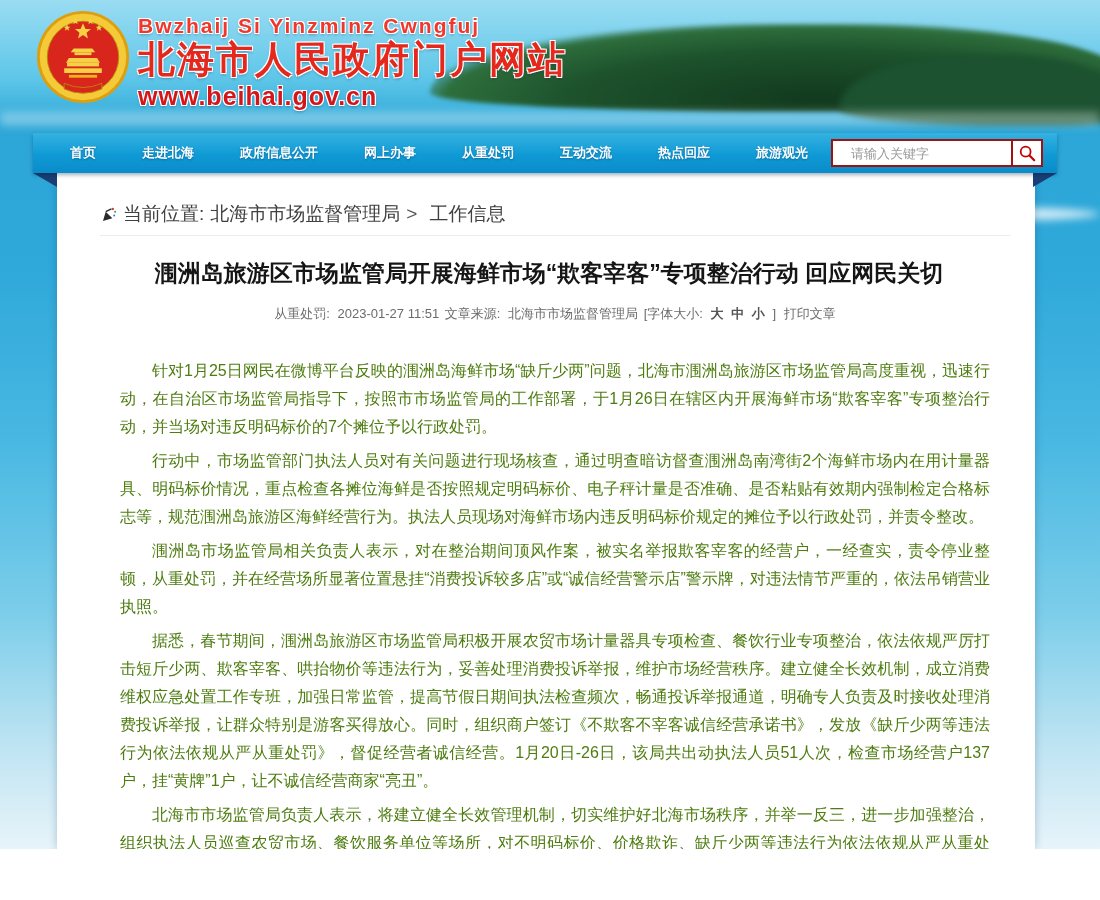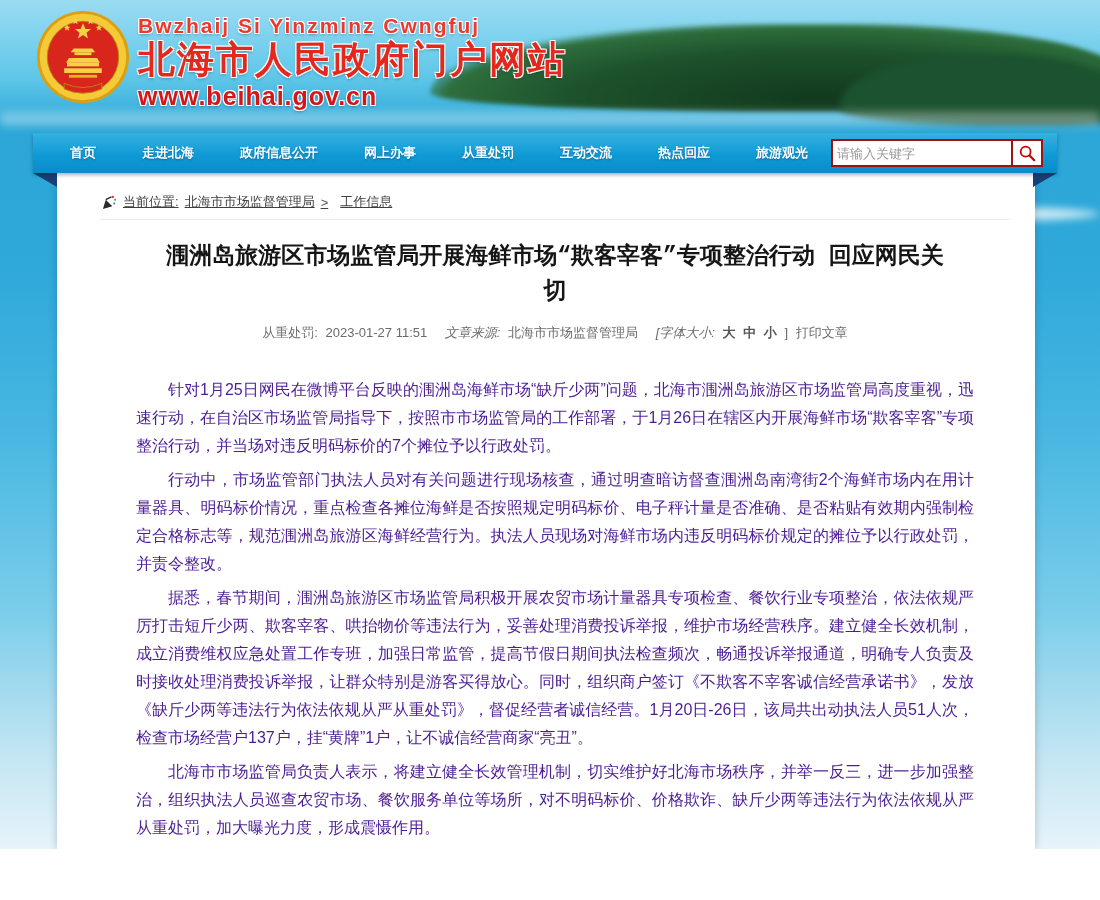"请输入关键字" .search-input { padding: 0 4px -> 0 18px }
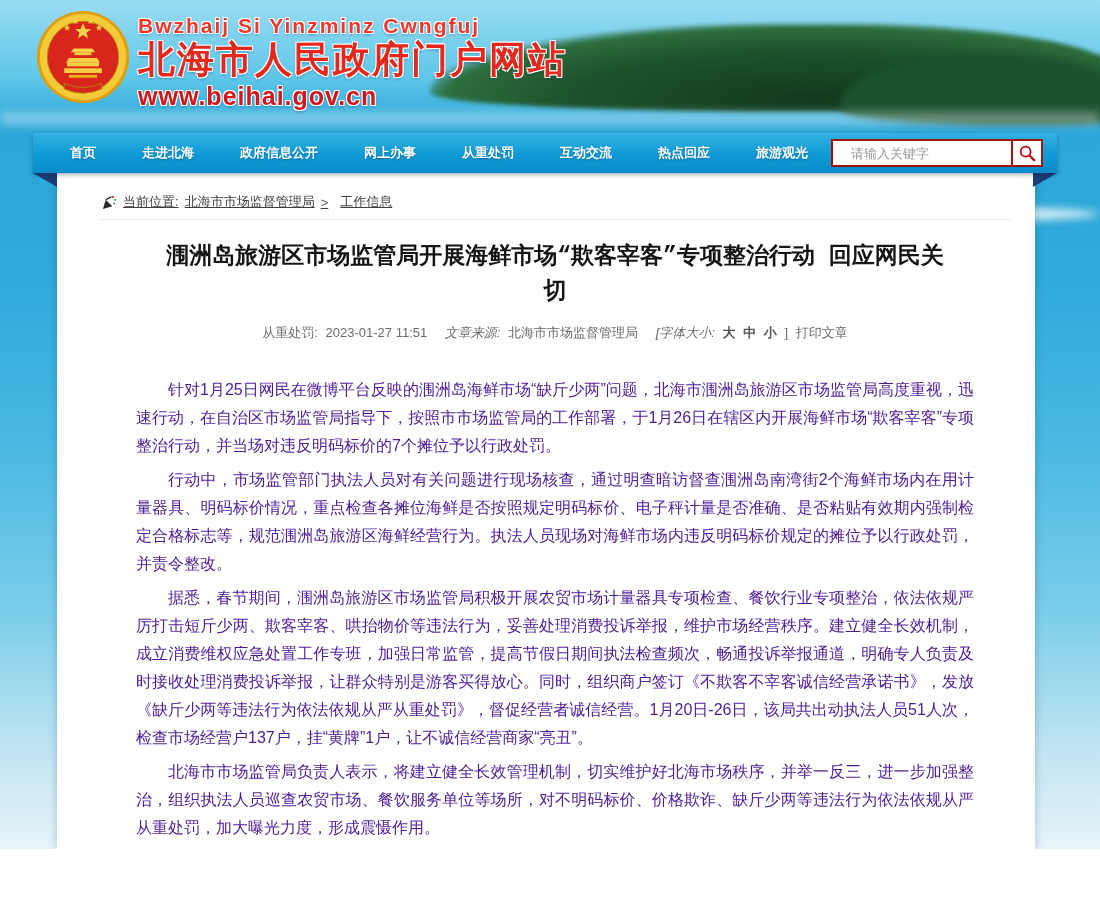"当前位置:" .crumbs { font-size: 13px -> 19px; margin: 0 -20px -> 8px -20px; text-decoration: underline -> none }
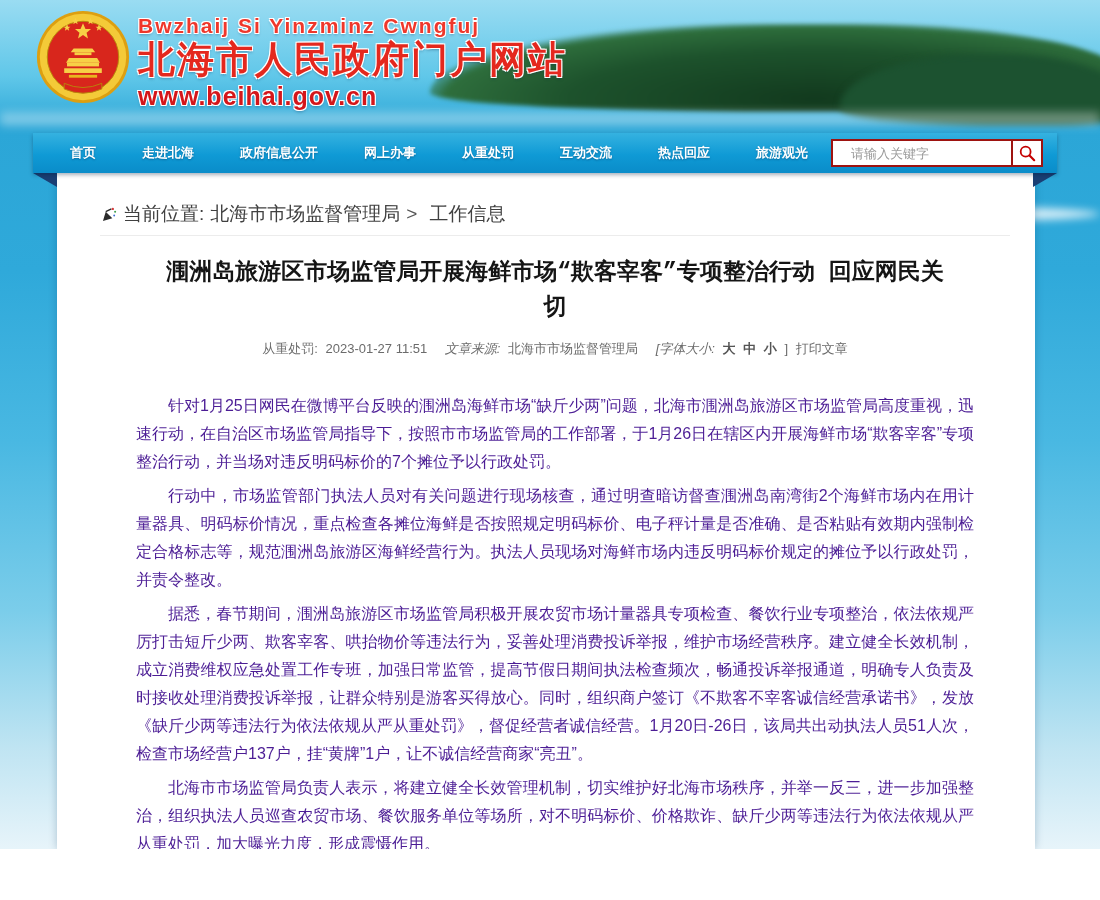"涠洲岛旅游区市场监管局开展海鲜市场“欺客宰客”专项整治行动 回应网民关切" .art-title { font-family: Liberation Mono, monospace -> Liberation Sans, sans-serif; text-align: center -> none }
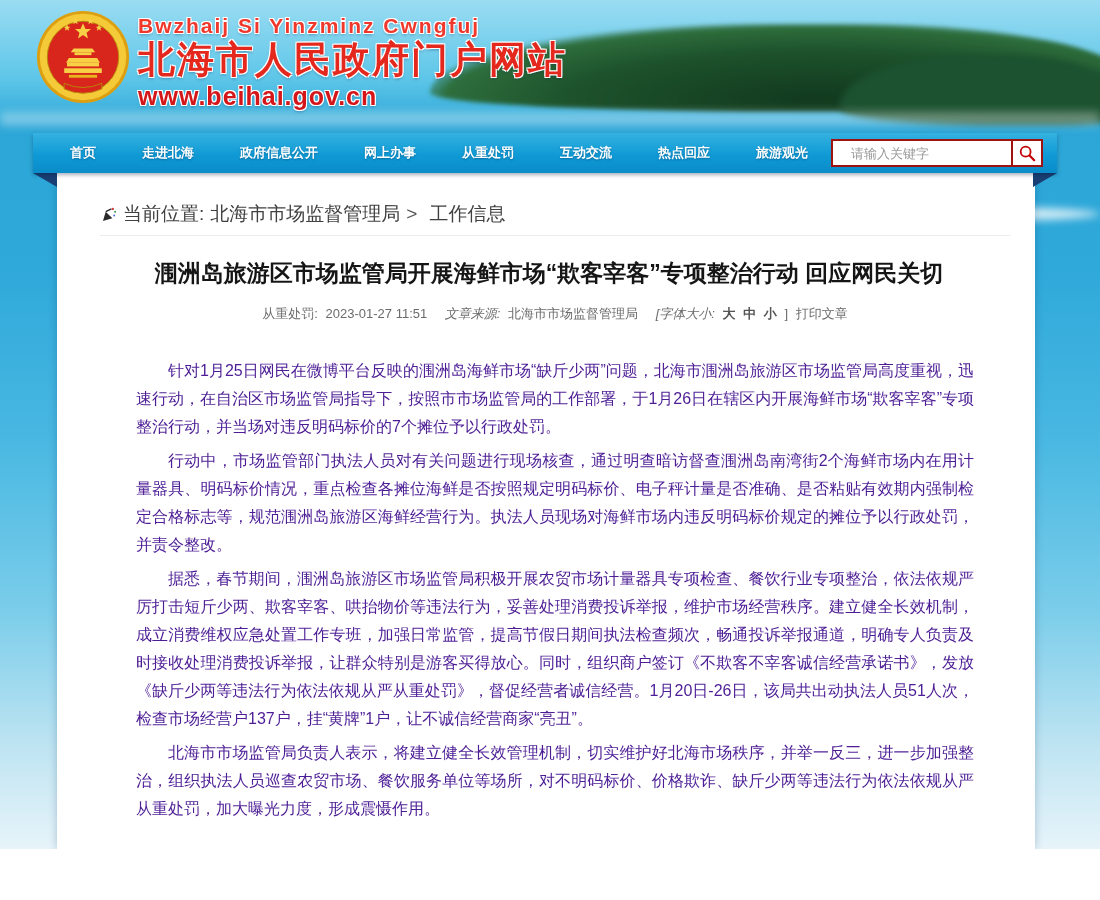"文章来源:" .meta .gap { font-style: italic -> none; margin-left: 12px -> 0 }
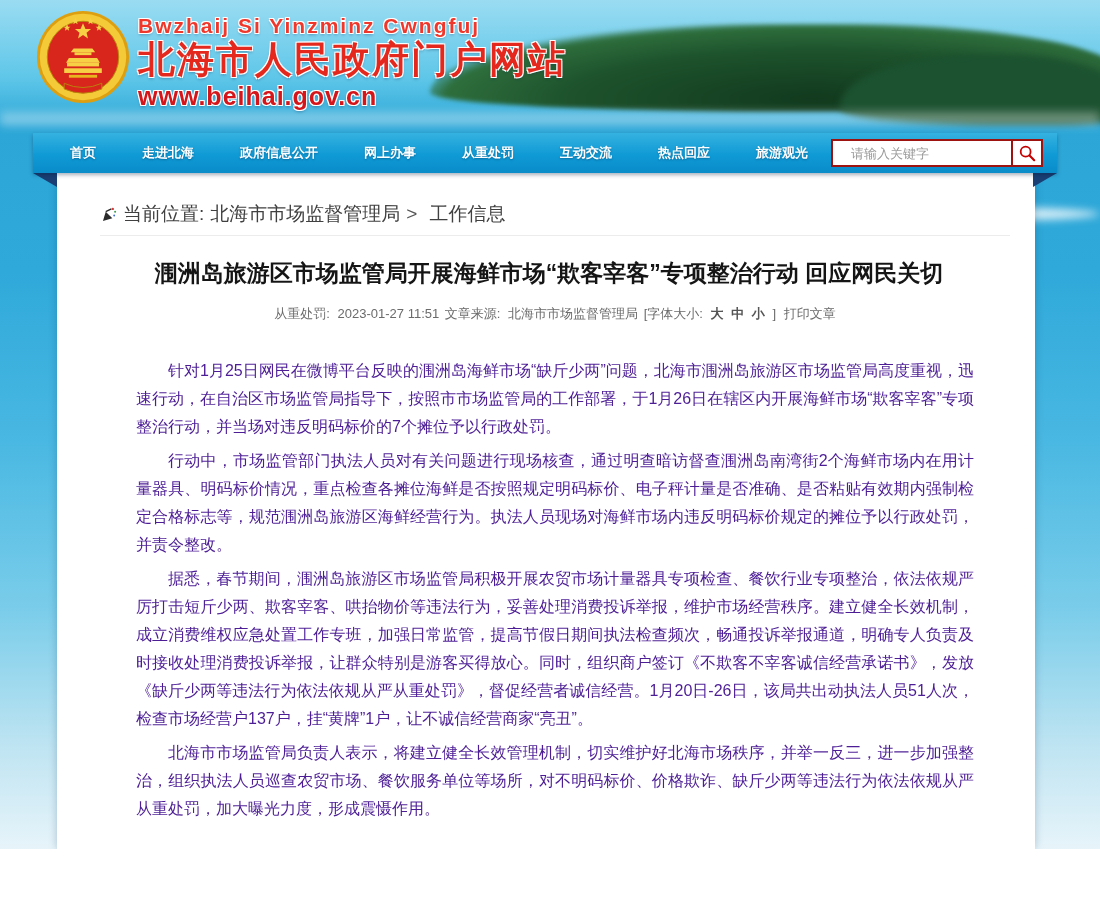"针对1月25日网民在微博平台反映的涠洲岛海鲜市场“缺斤少两”问题，北海市涠洲岛旅" .body-text p { color: #4c1d95 -> #4d7c0f; margin: 6px 16px -> 6px 0 }
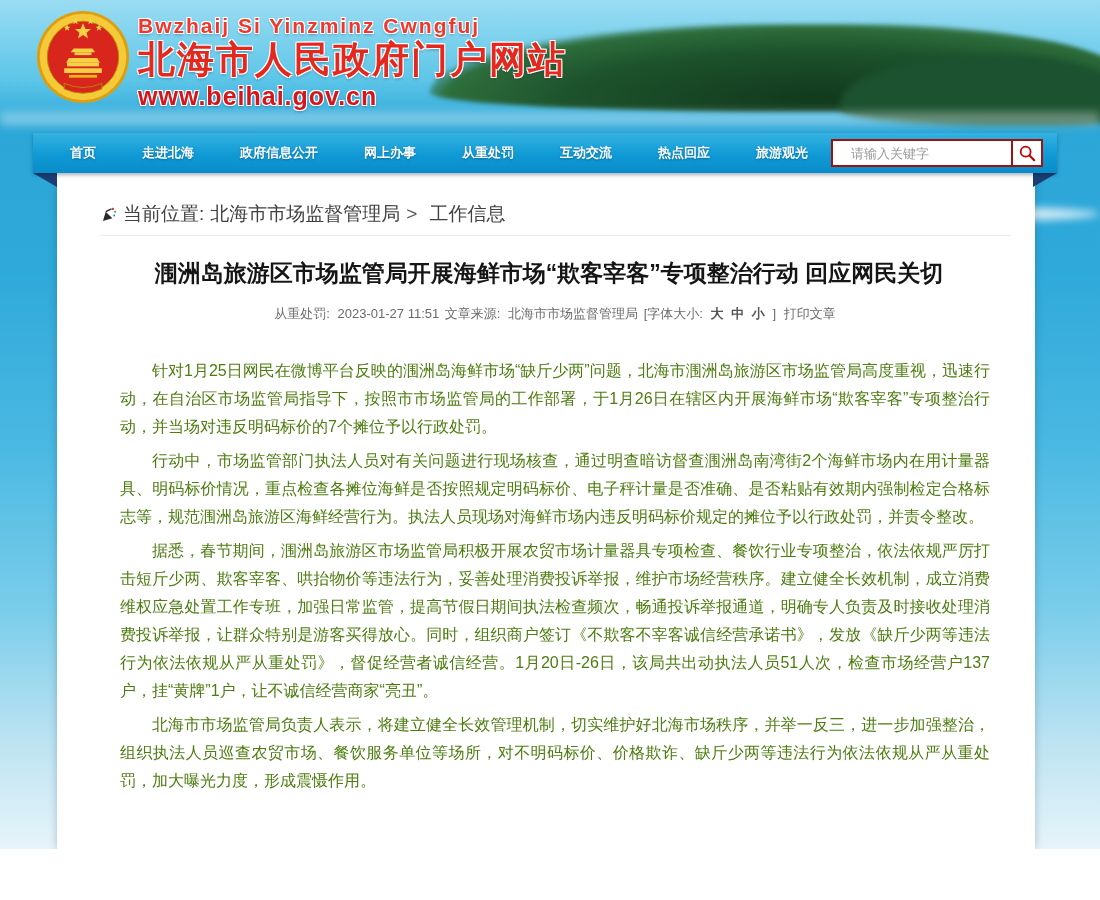"涠洲岛市场监管局相关负责人表示，对在整治期间顶风作案，被实名举报欺客宰客的经营户" p { html: none -> <p>涠洲岛市场监管局相关负责人表示，对在整治期间顶风作案，被实名举报欺客宰客的经营户，一经查实，责令停业整顿，从重处罚，并在经营场所显著位置悬挂“消费投诉较多店”或“诚信经营警示店”警示牌，对违法情节严重的，依法吊销营业执照。</p> }
